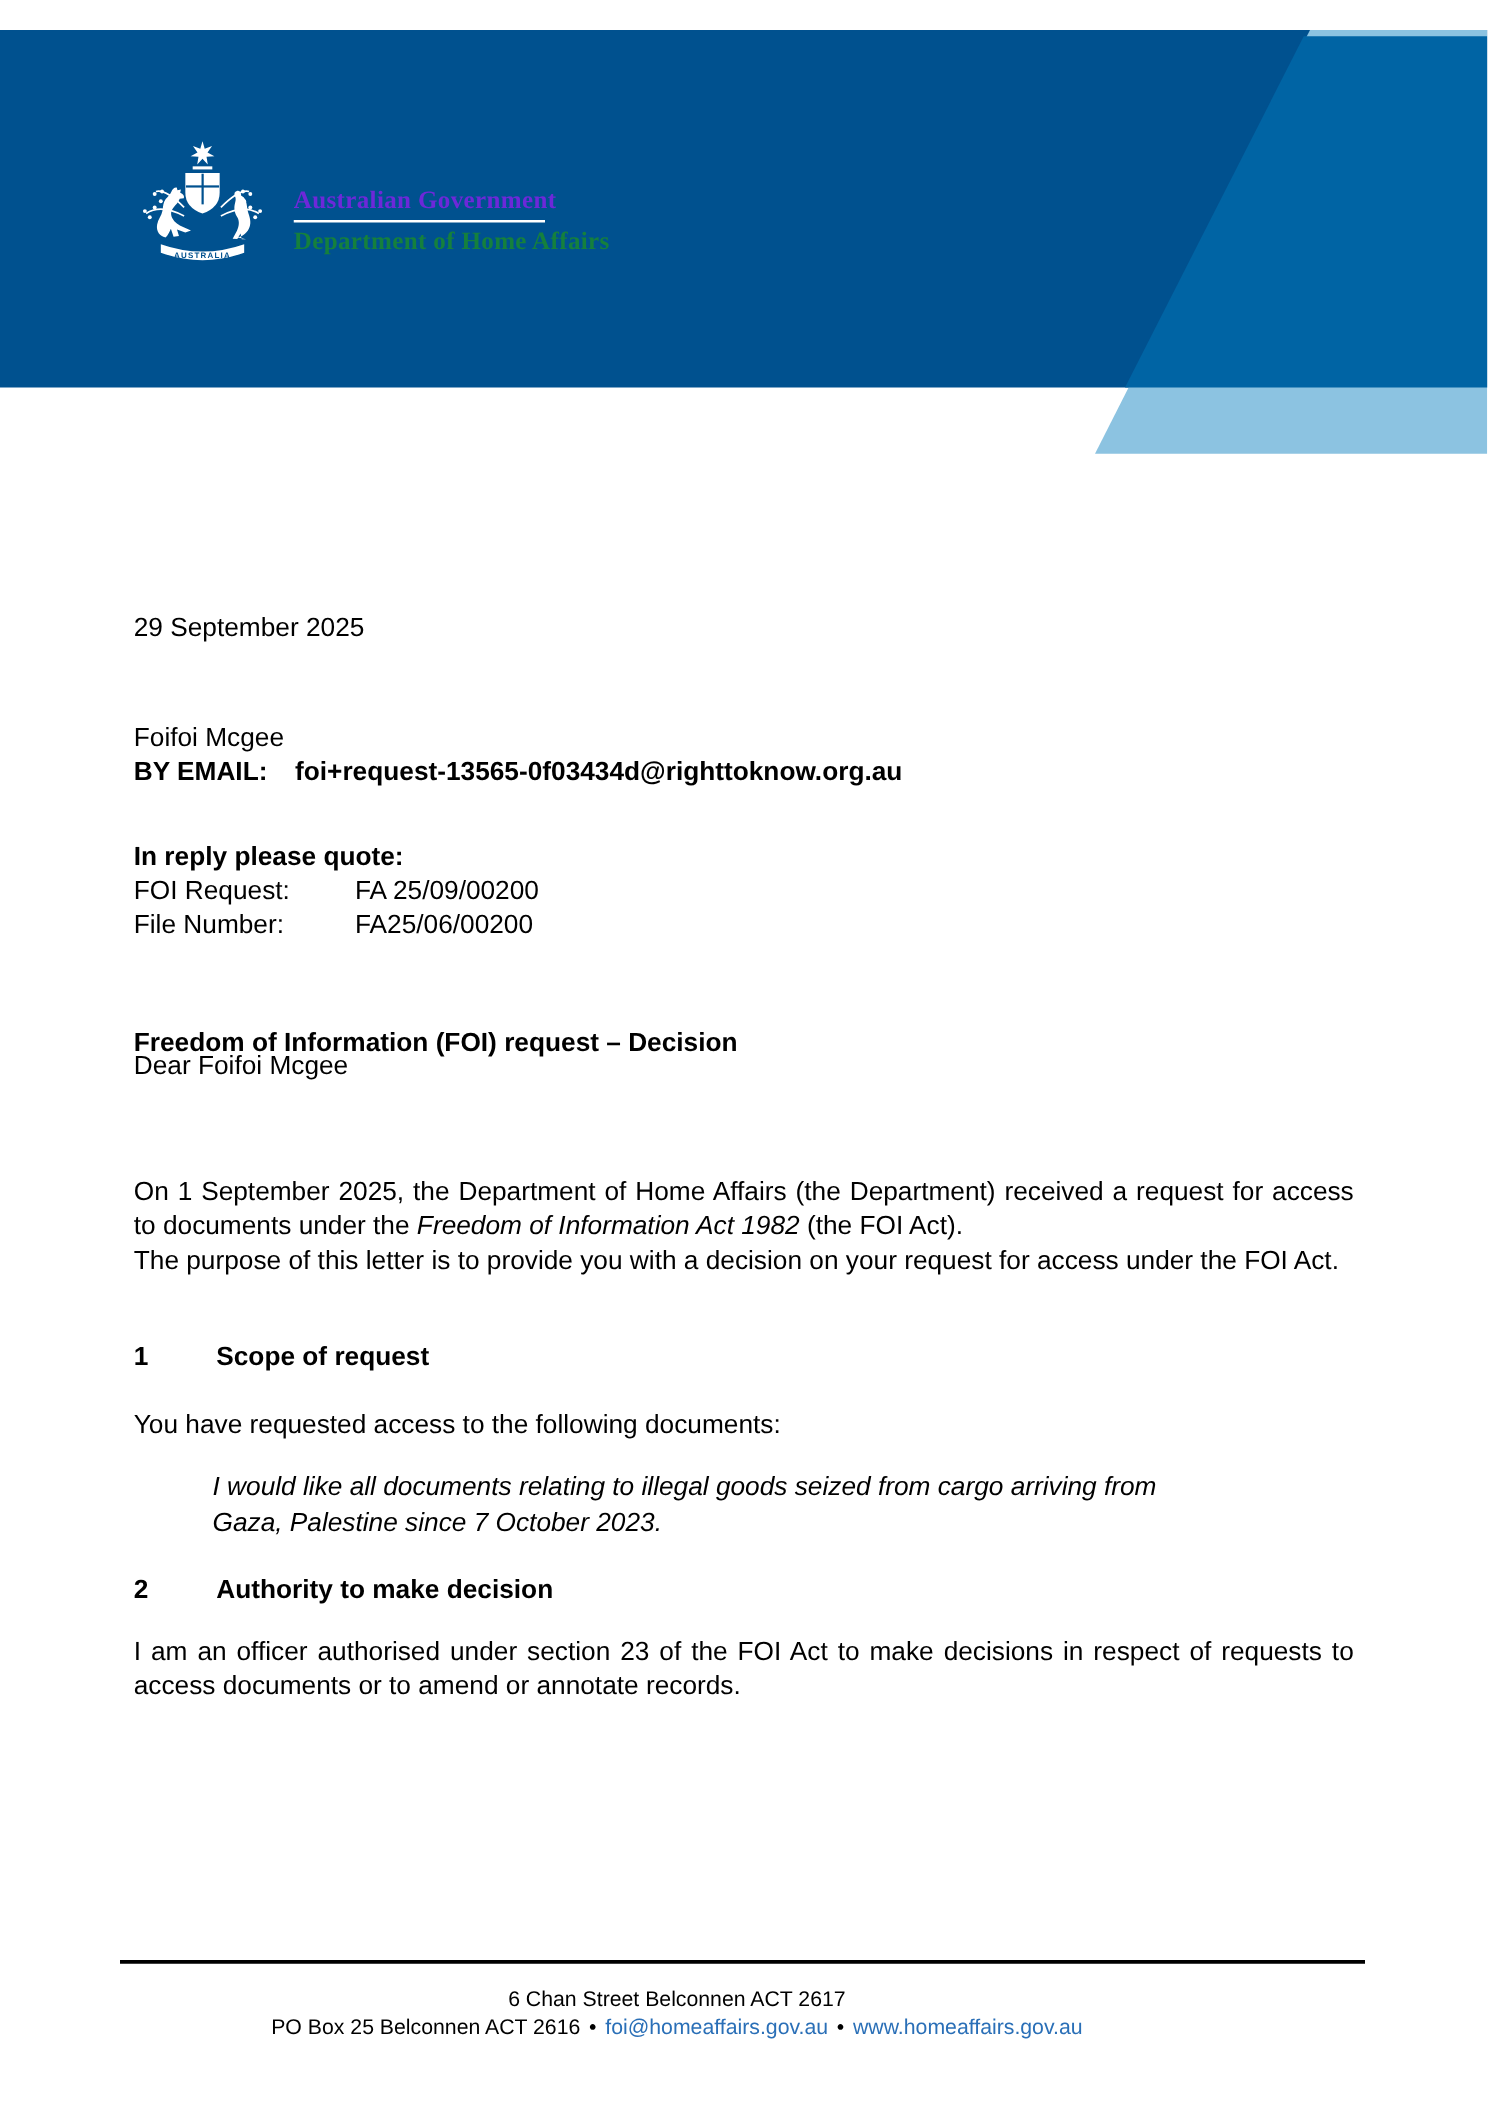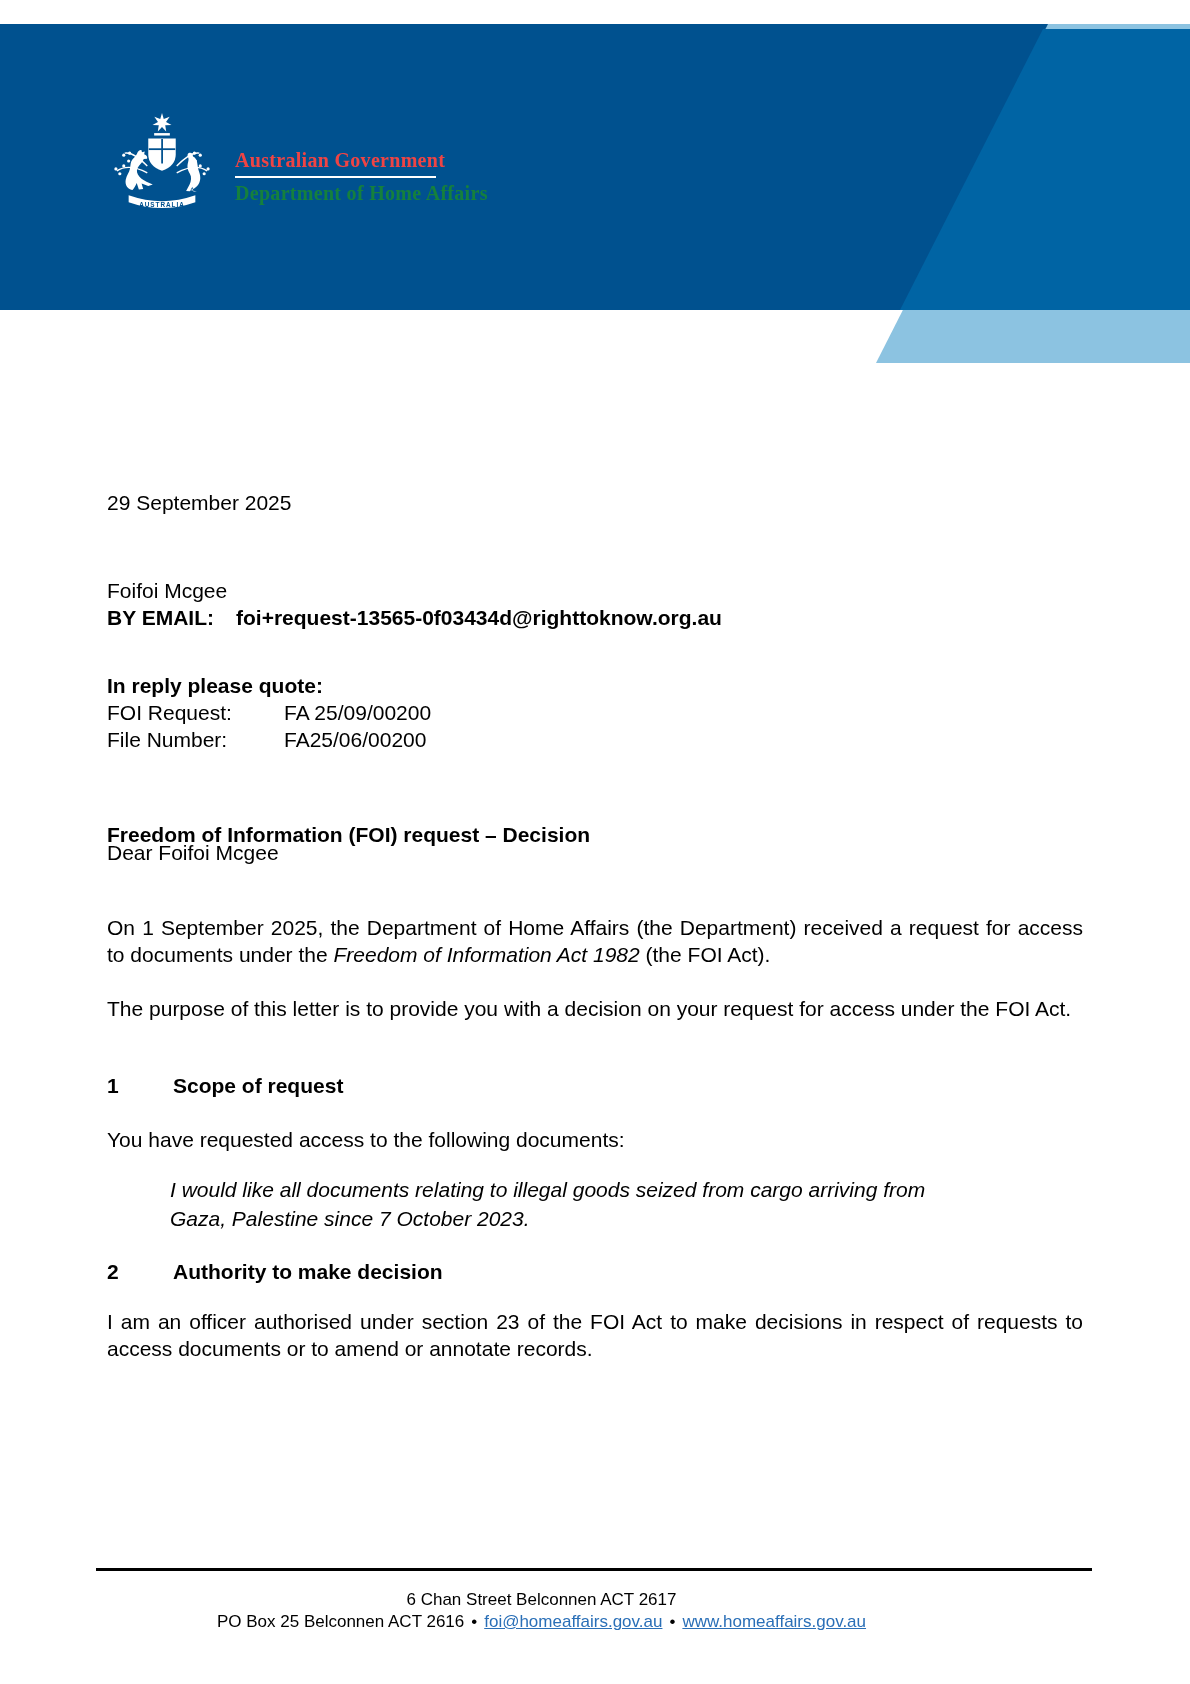"Australian Government" .lockup-org { color: #ef4444 -> #6d28d9 }
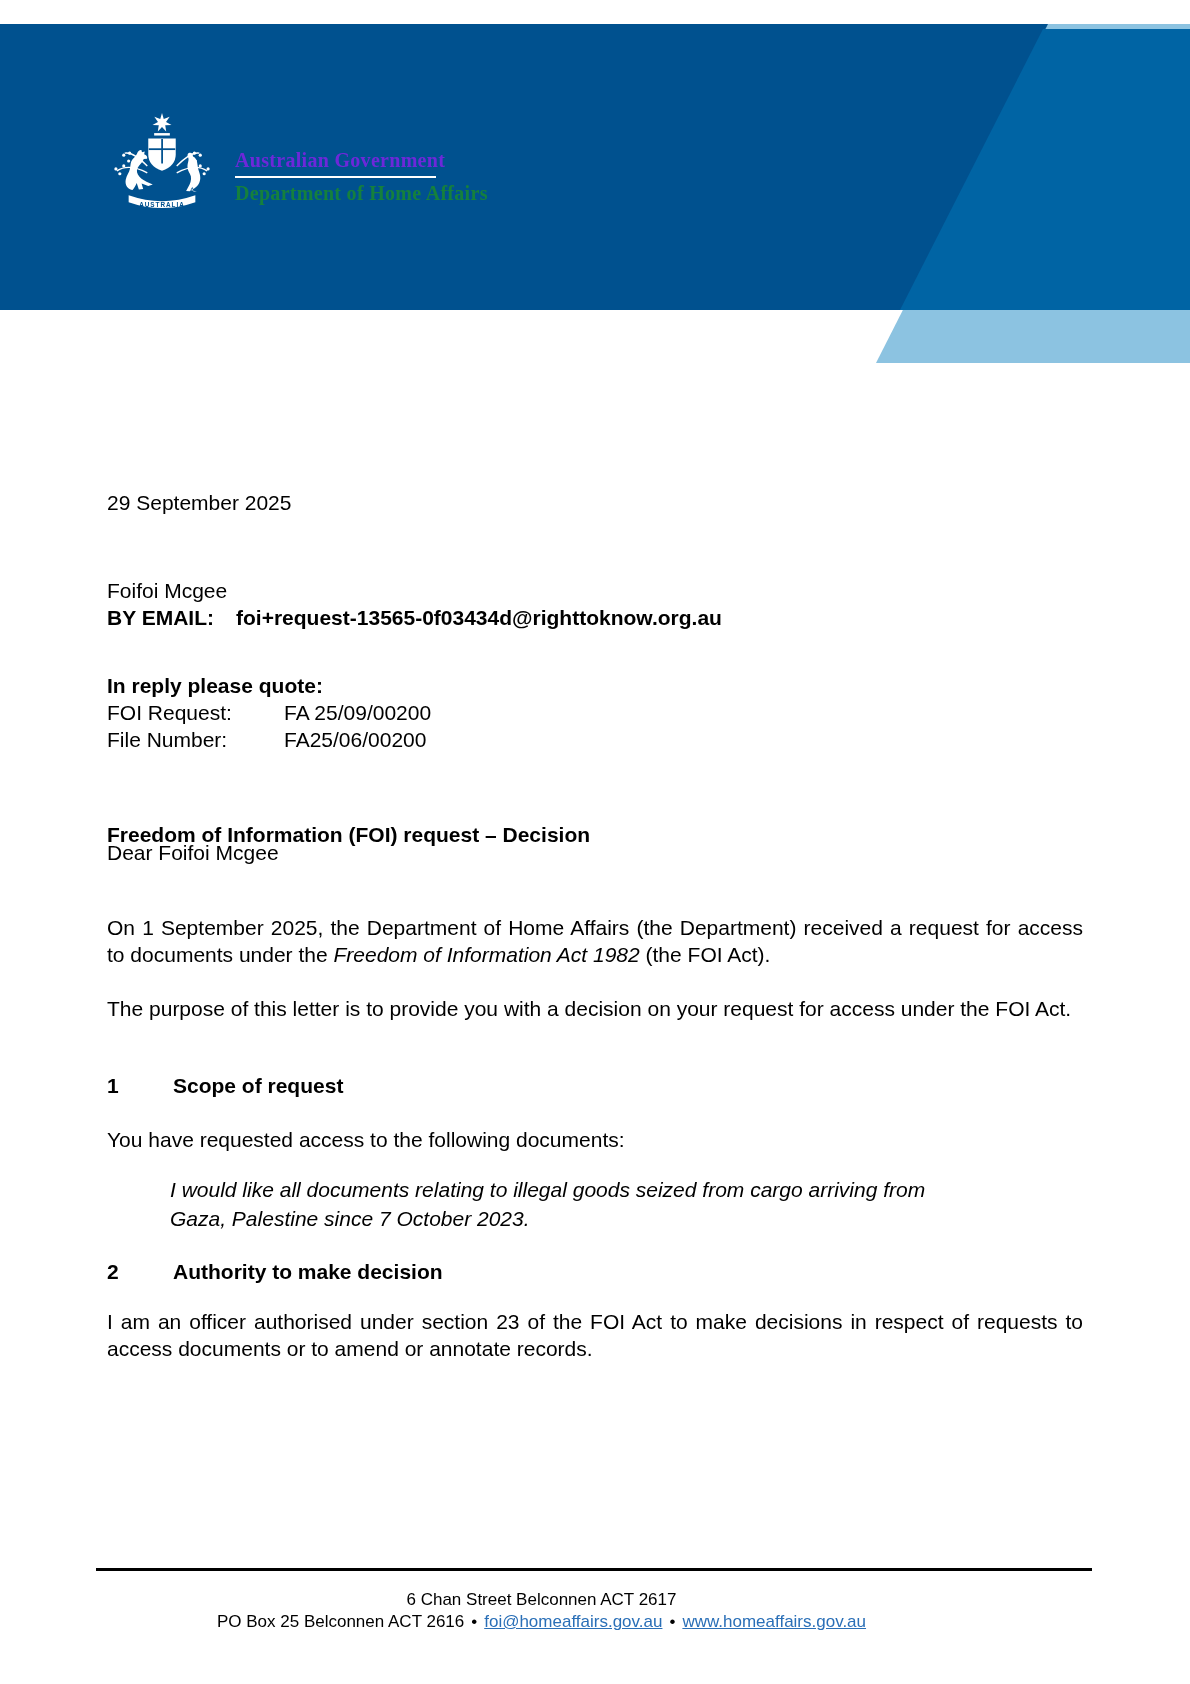"On 1 September 2025, the" #para-request { top: 874px -> 900px }
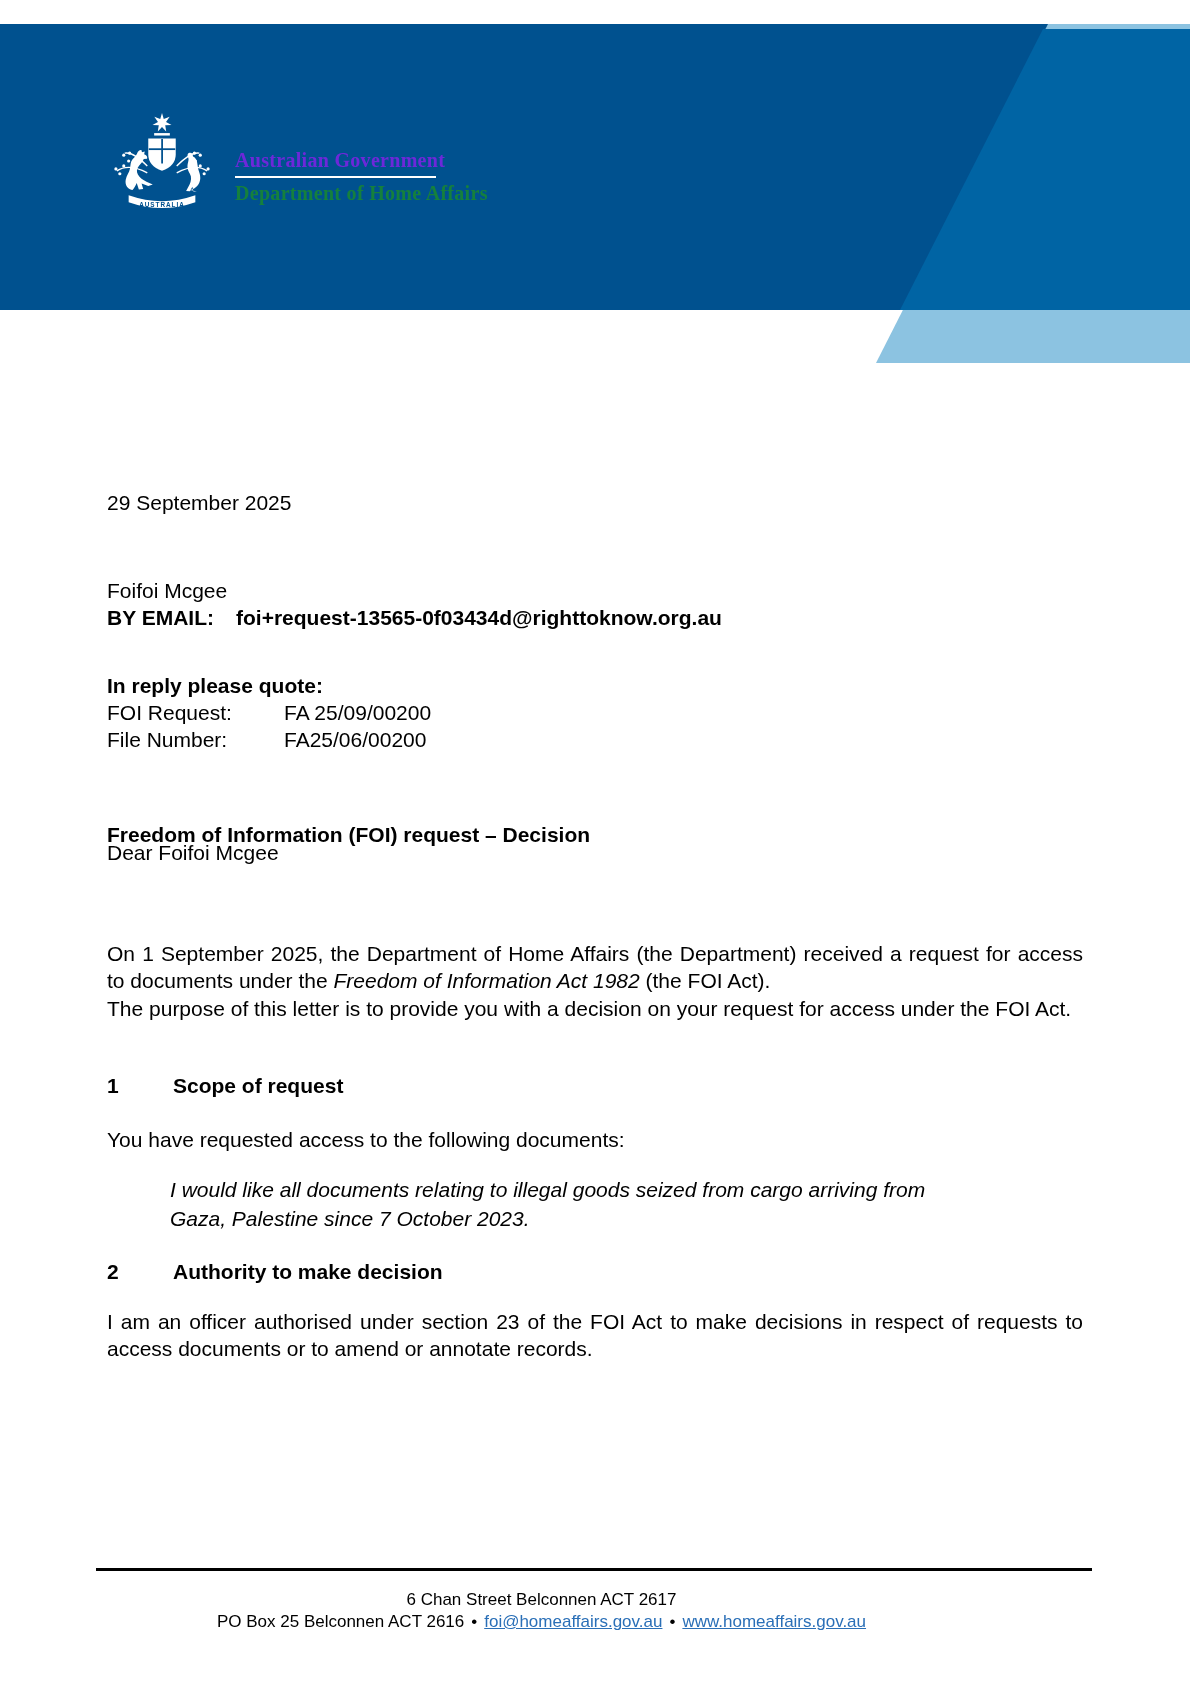"foi@homeaffairs.gov.au" .flink { text-decoration: underline -> none }
